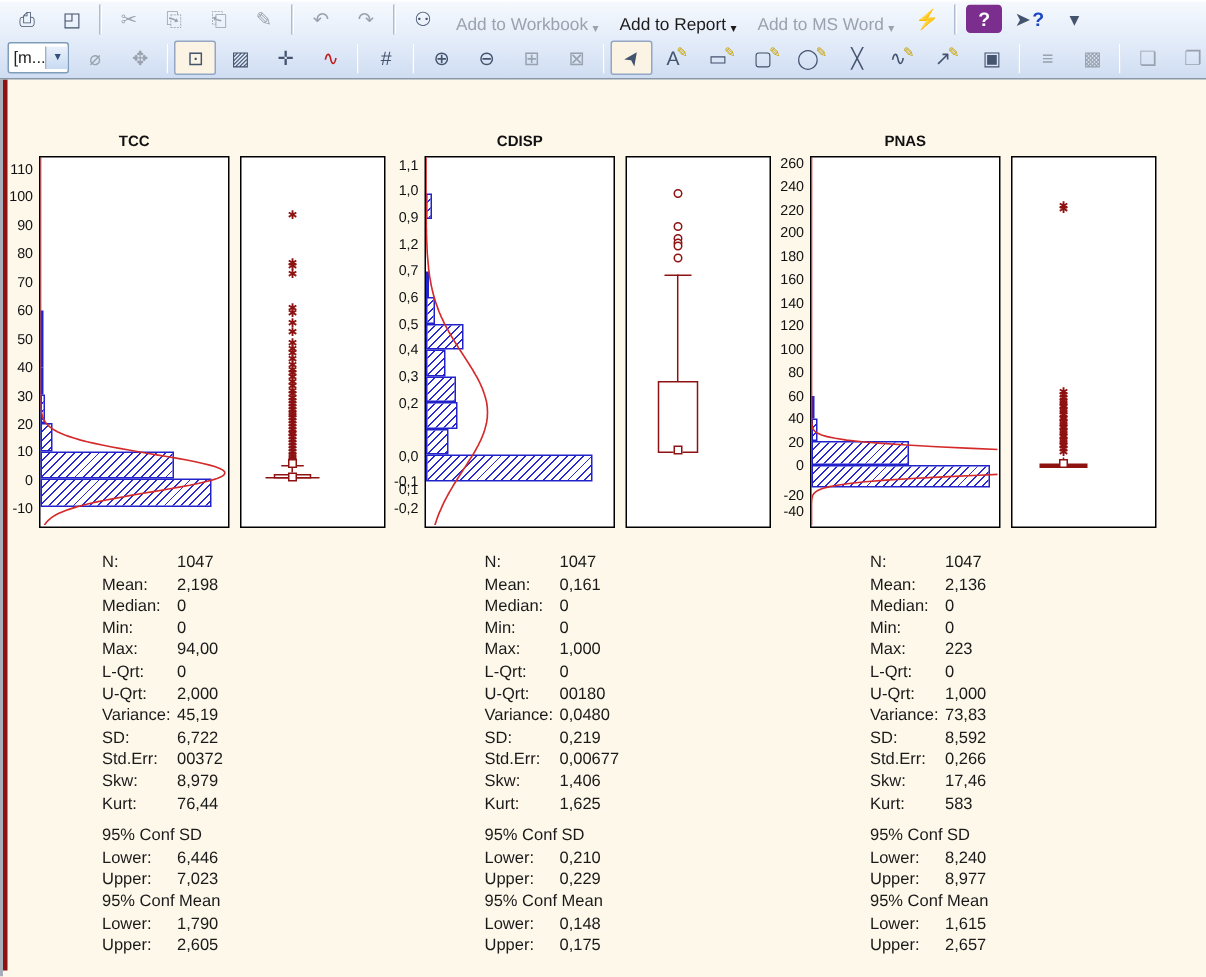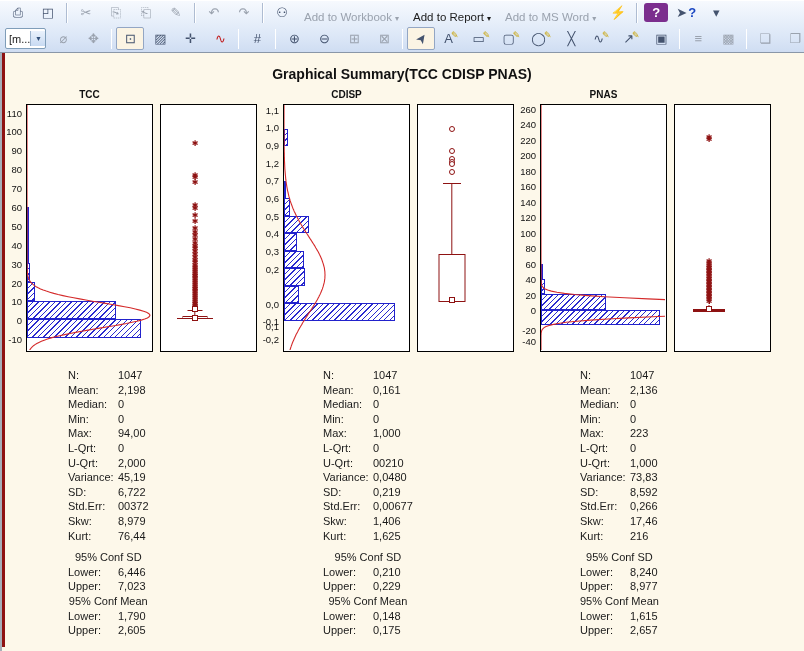"Graphical Summary(TCC CDISP PNAS)" div.report-title { html: <div>Graphical Summary(TCC CDISP PNAS)</div> -> none }
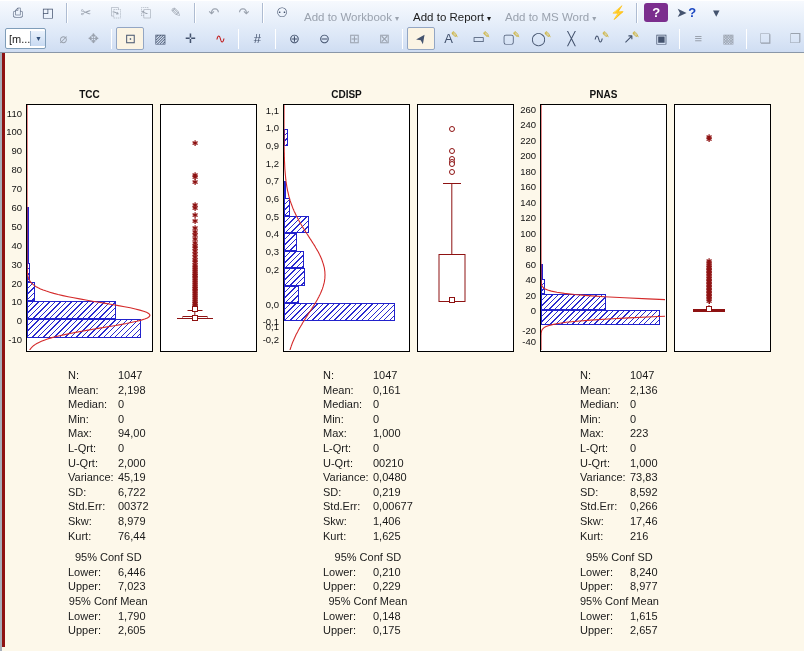"00210" span.sval { text: 00210 -> 00180 }
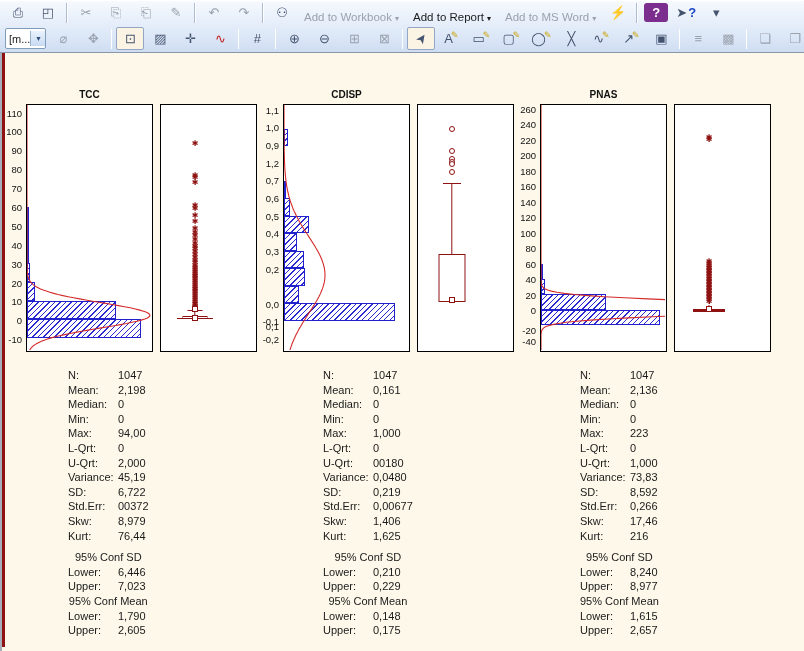"216" span.sval { text: 216 -> 583 }
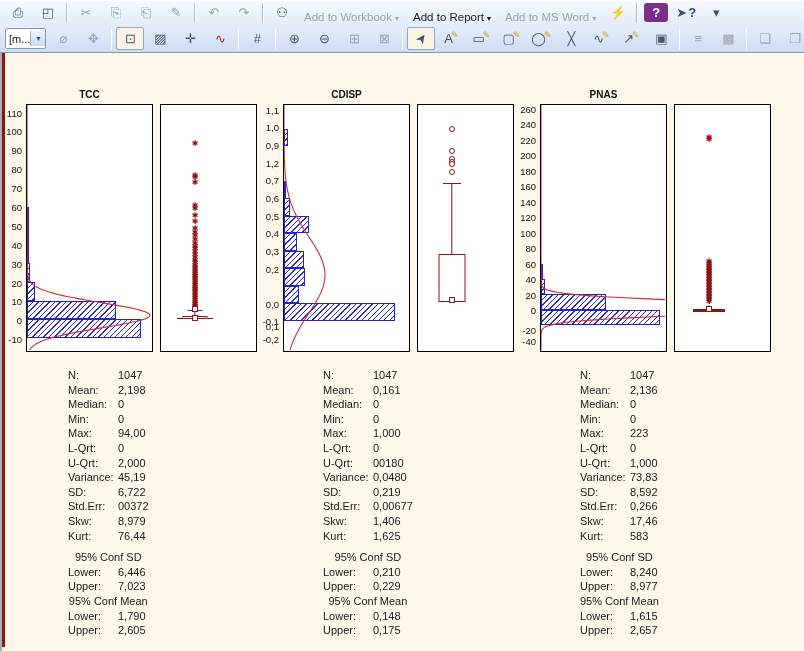"95% Conf SD" .sheader { text-align: center -> none }
